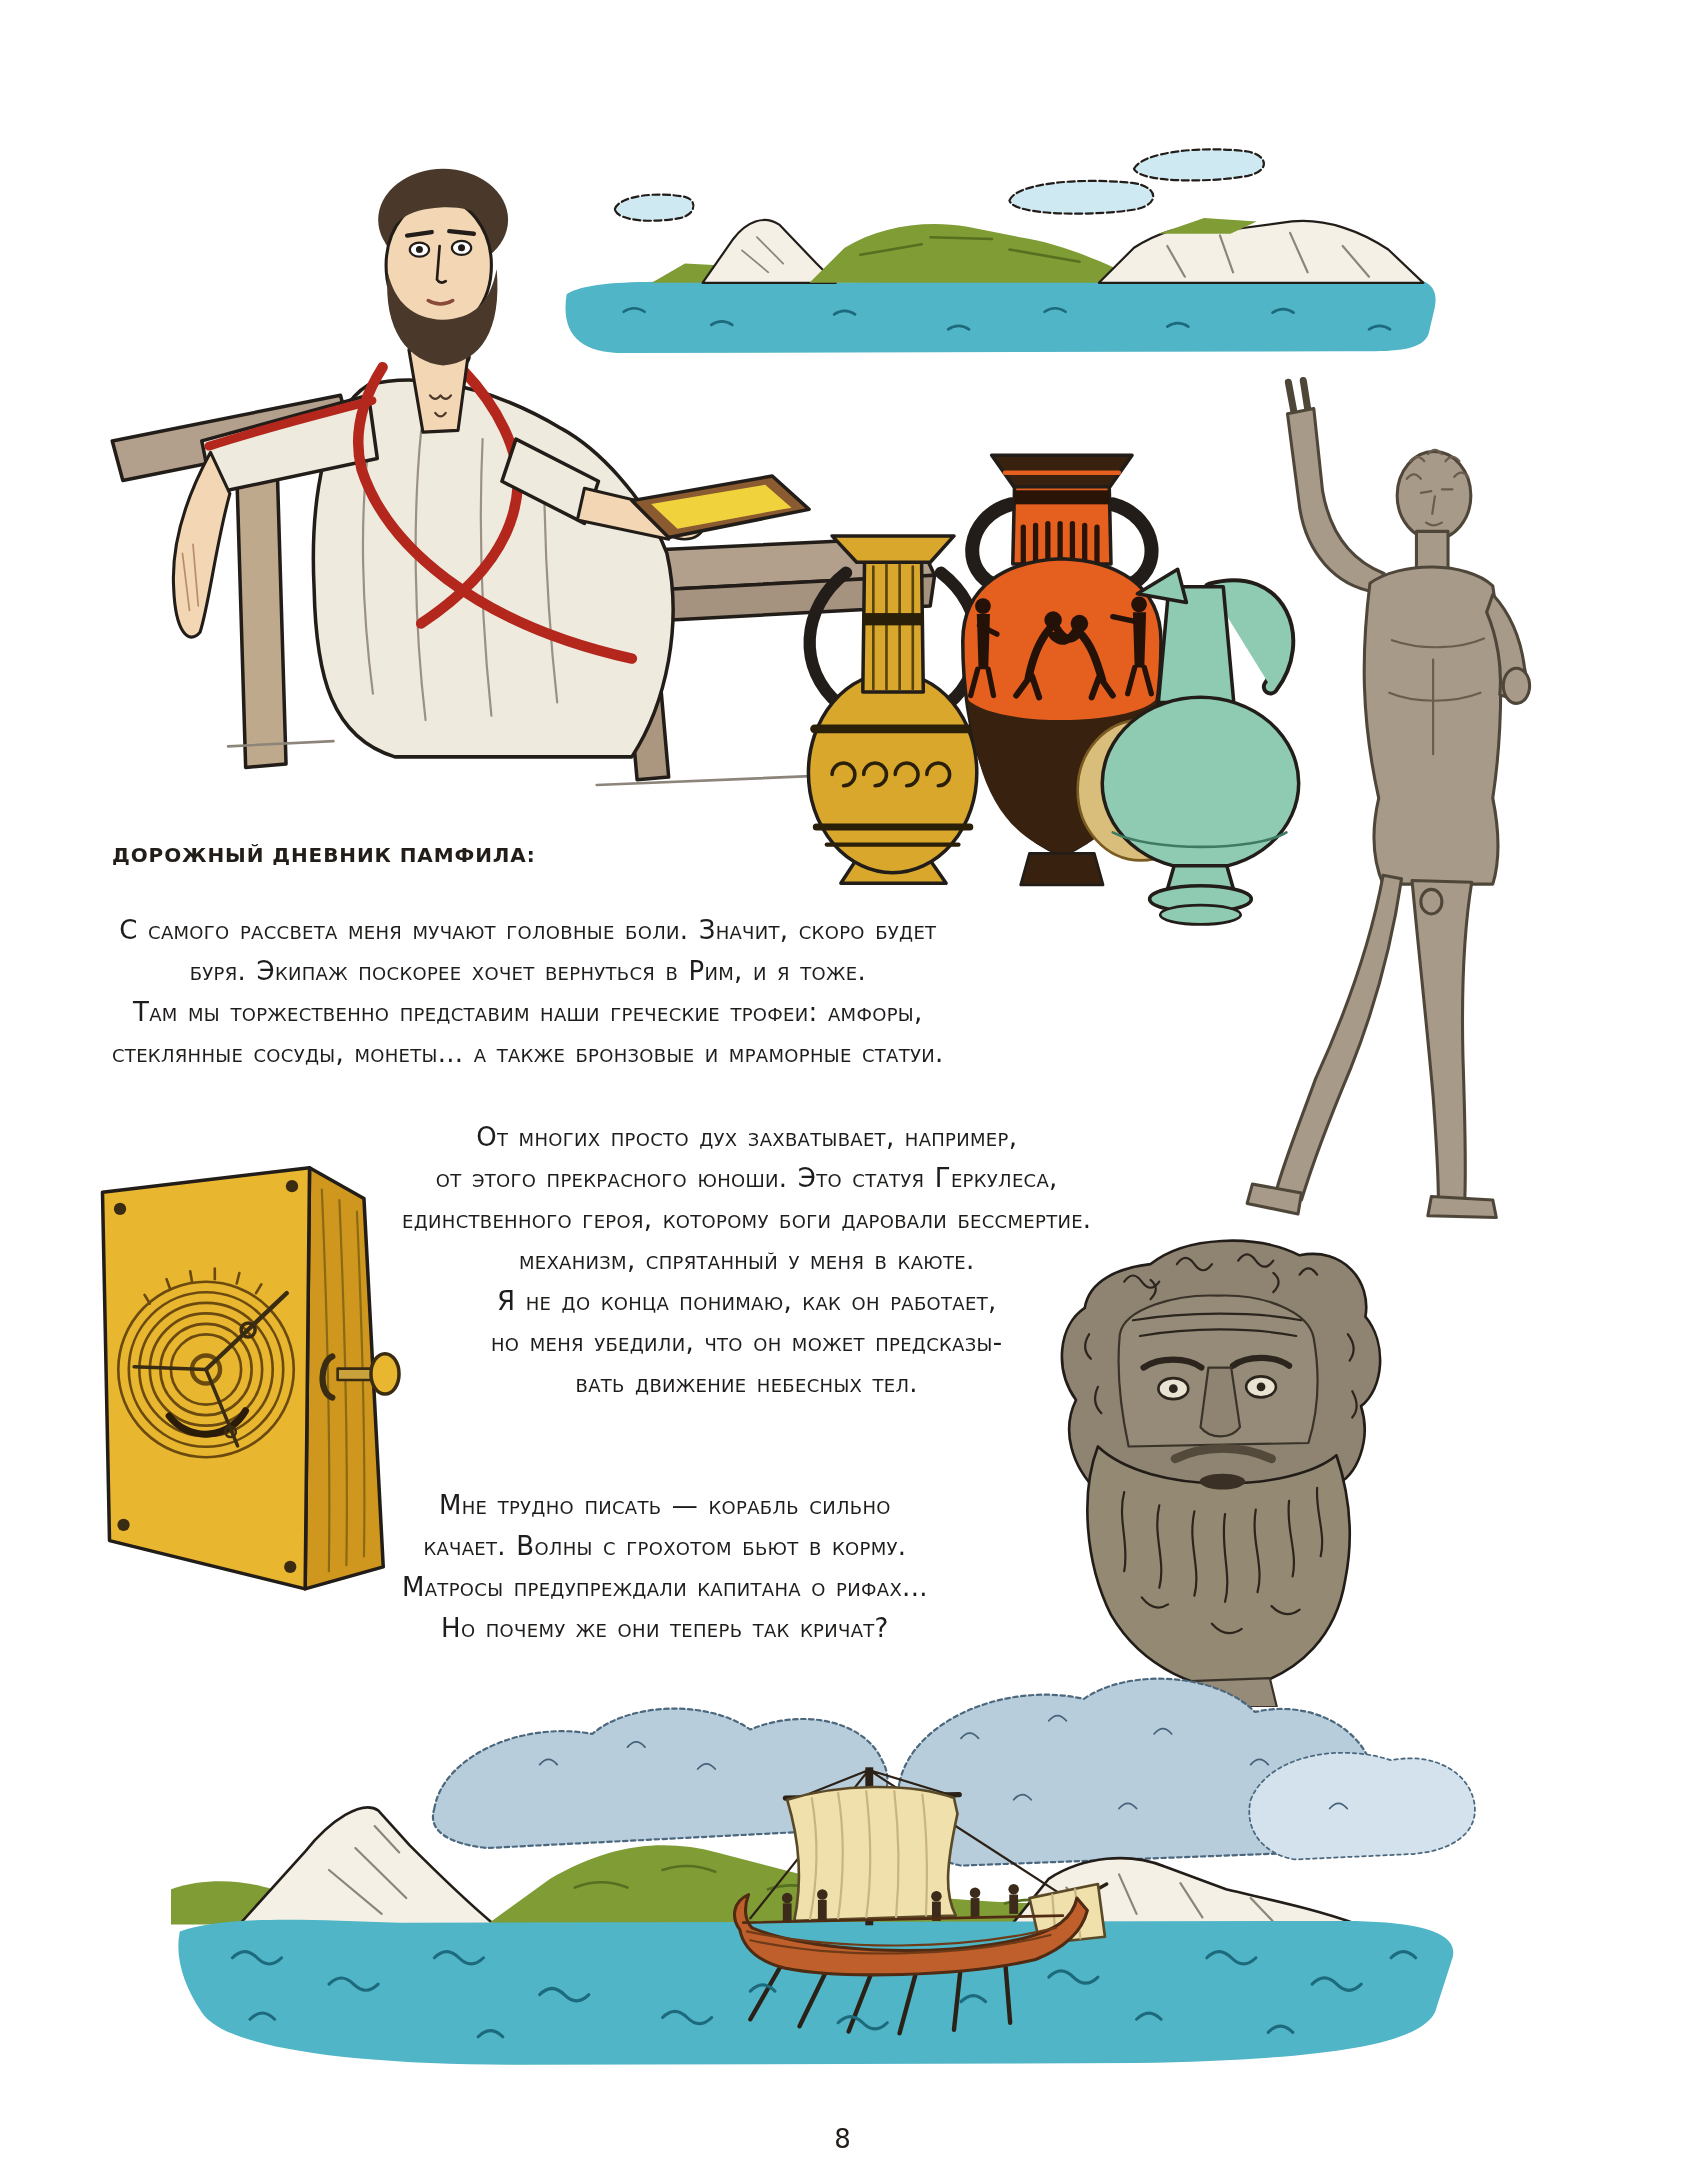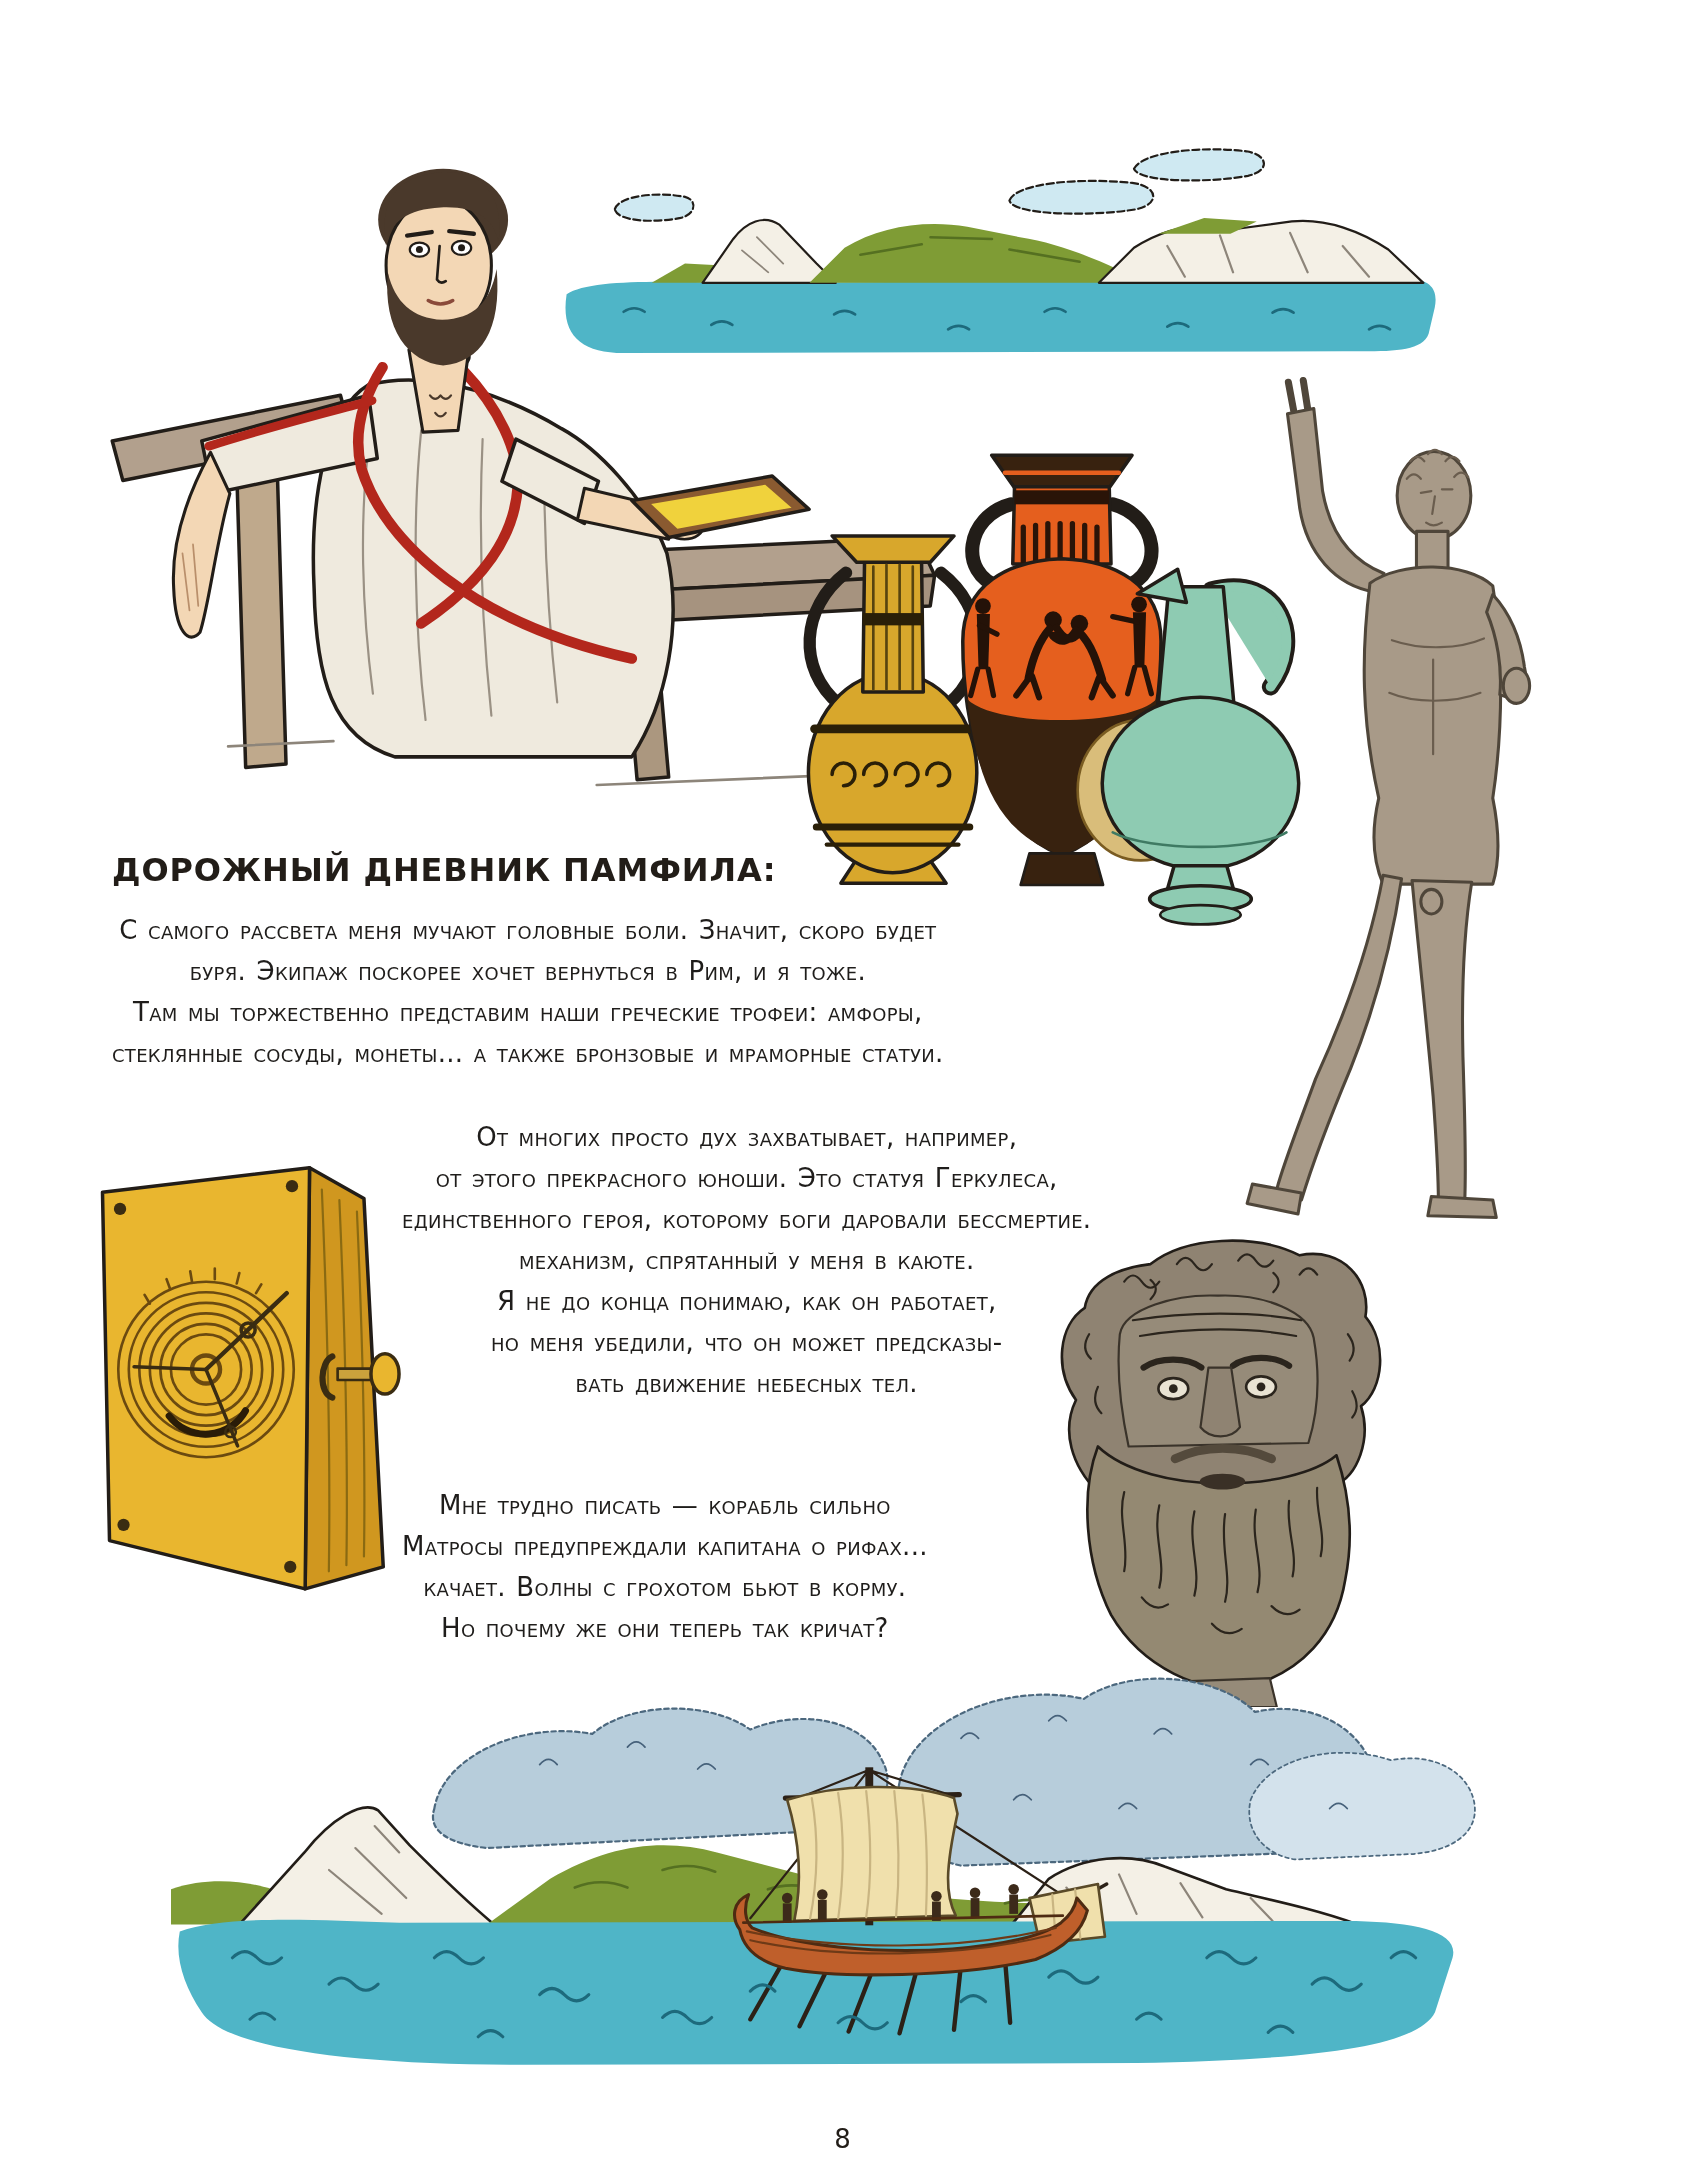"ДОРОЖНЫЙ ДНЕВНИК ПАМФИЛА:" .heading { font-size: 32px -> 20px }
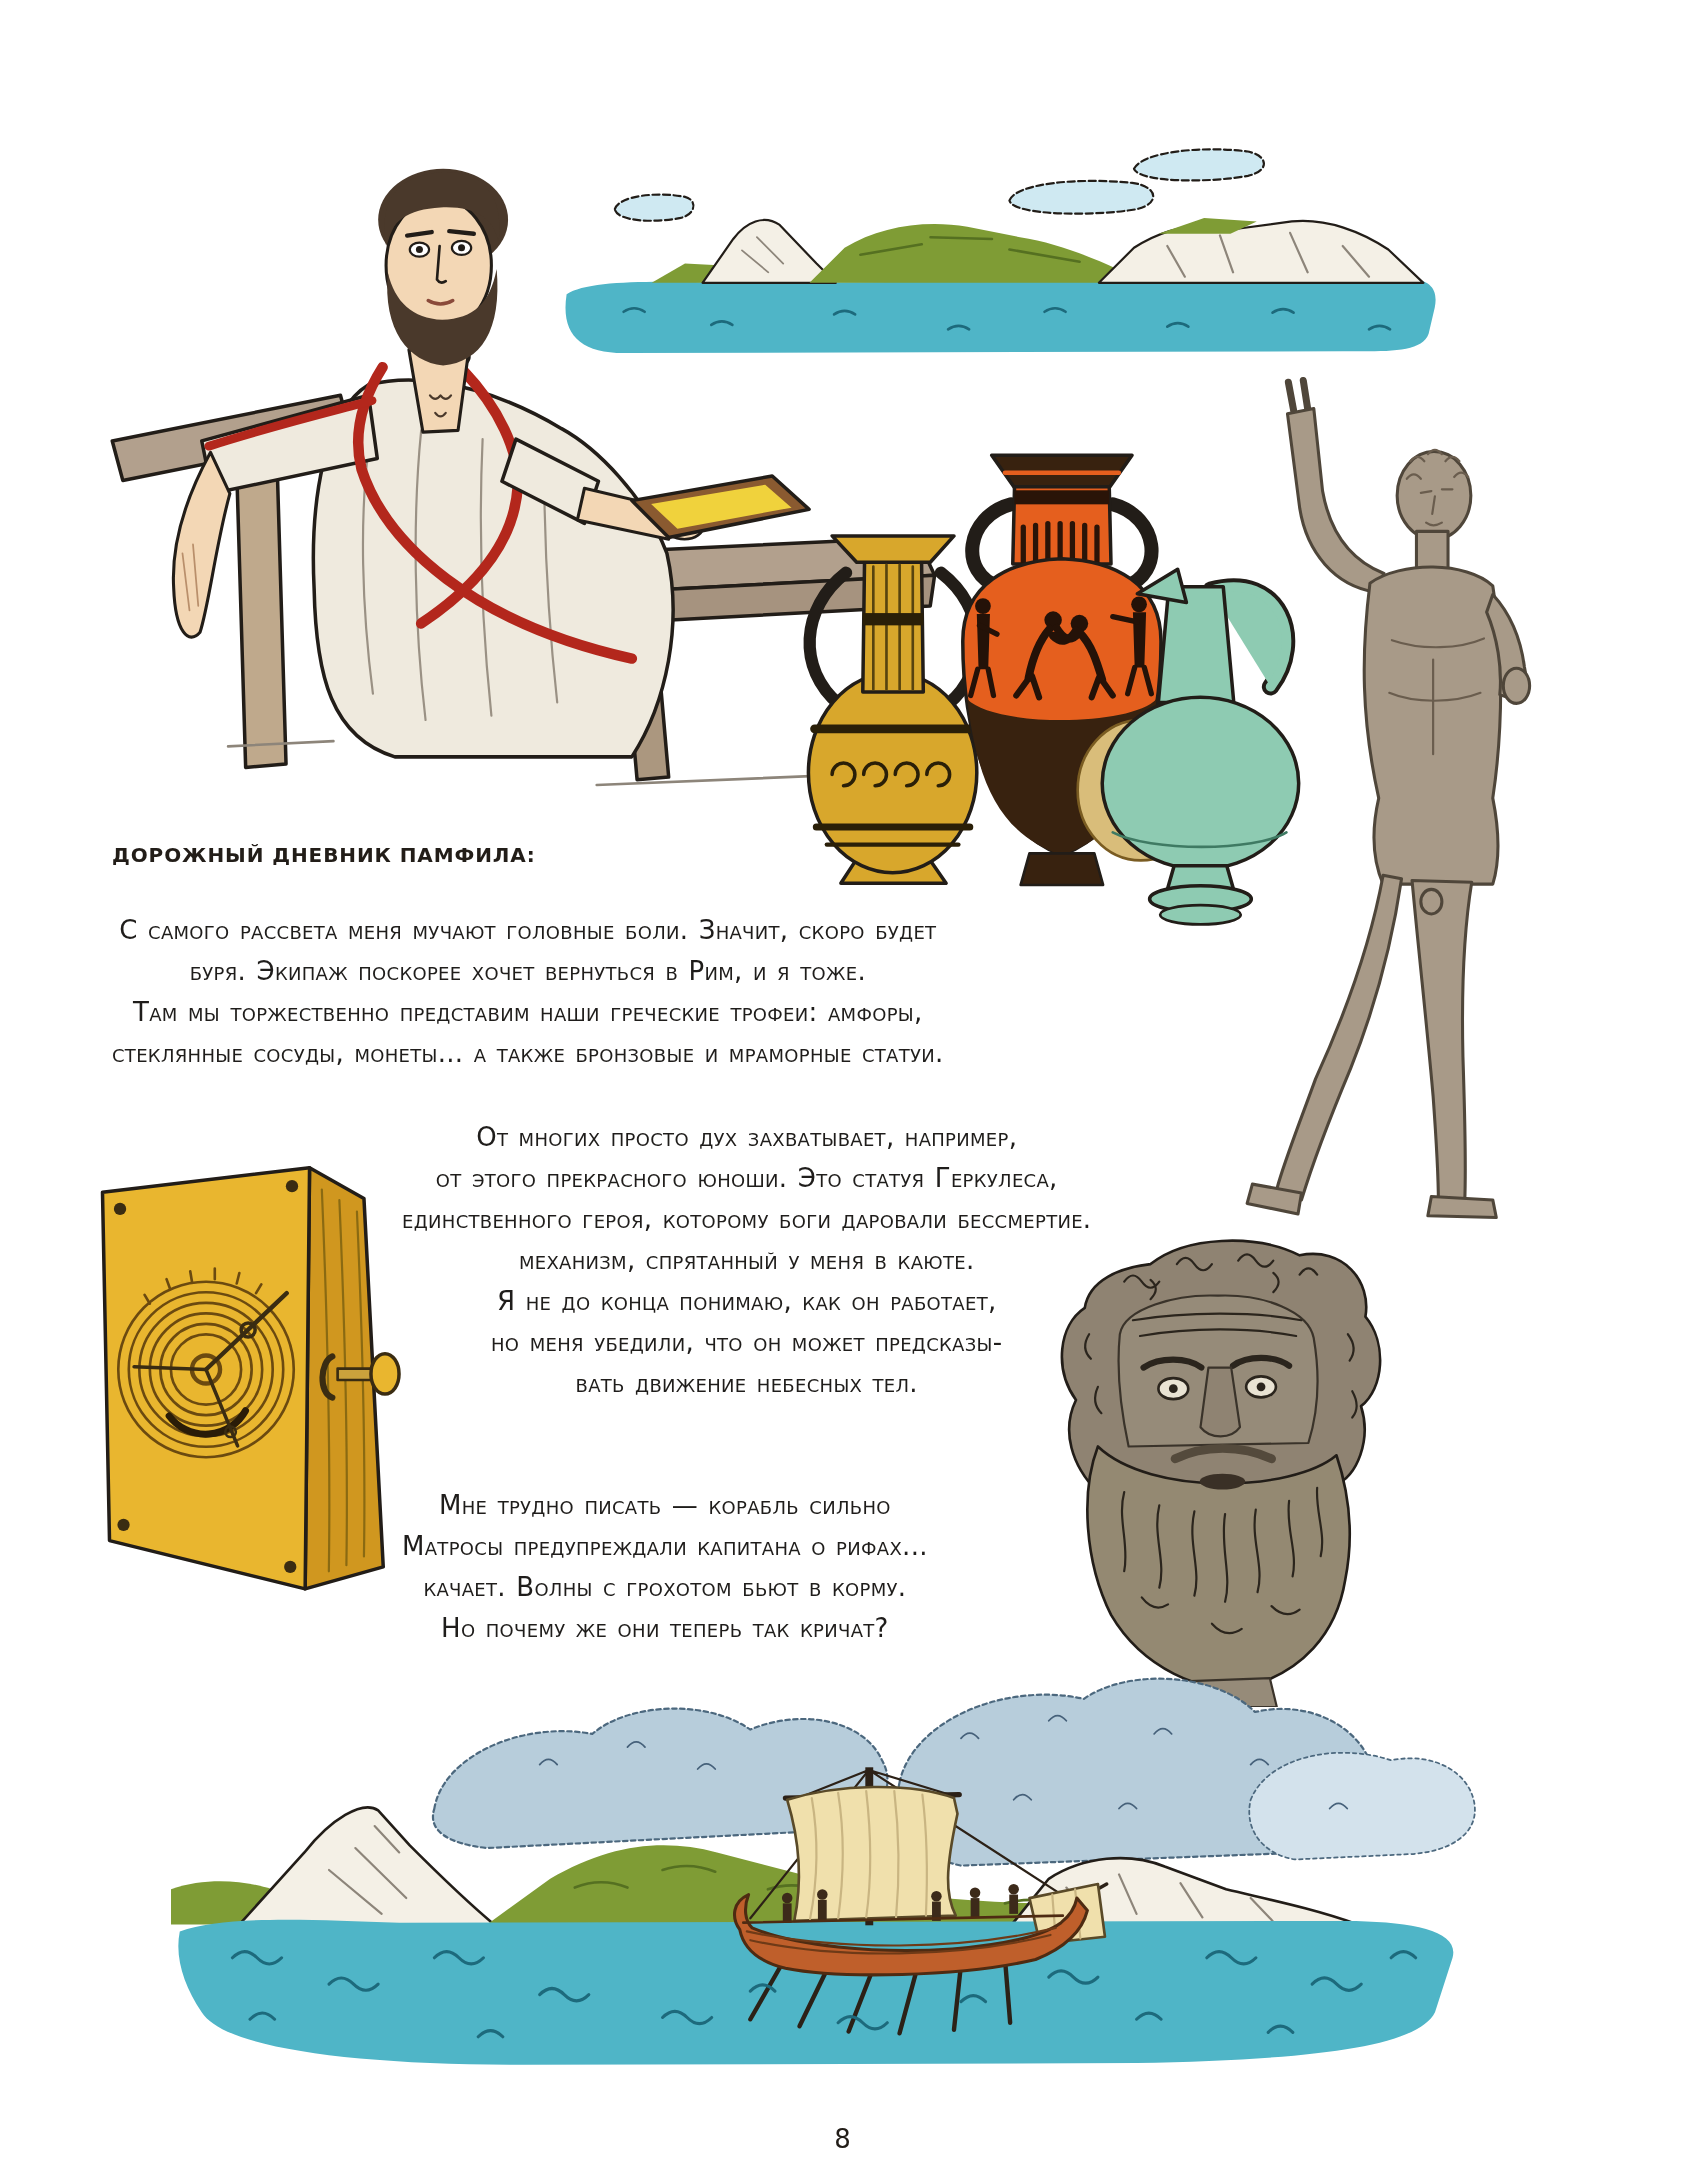"Матросы предупреждали капитана о" div.line { order: before "качает. Волны с грохотом бьют" -> after "качает. Волны с грохотом бьют" }
